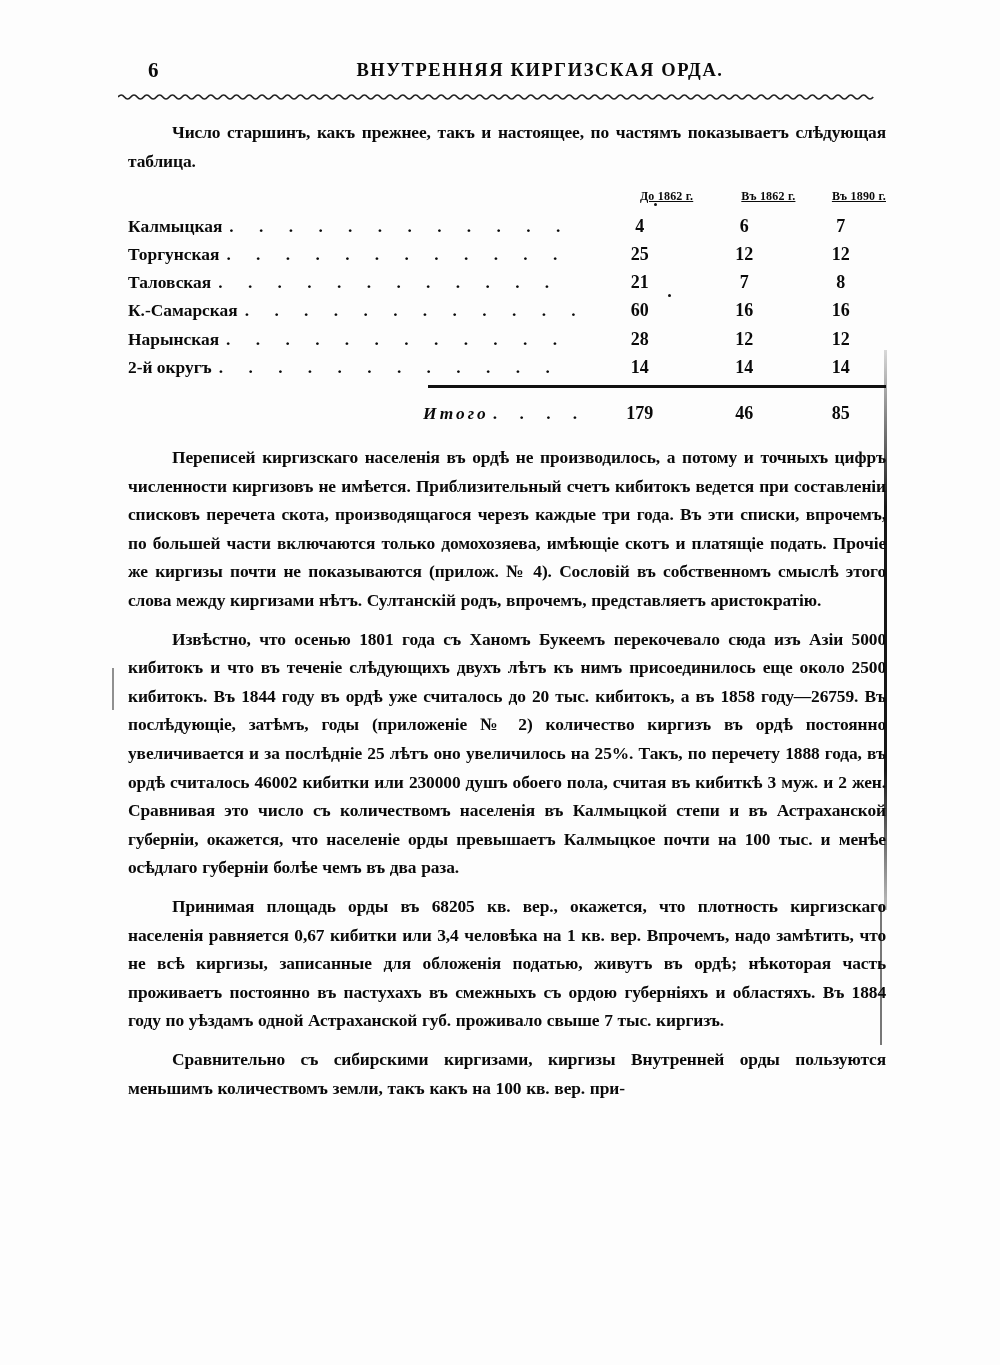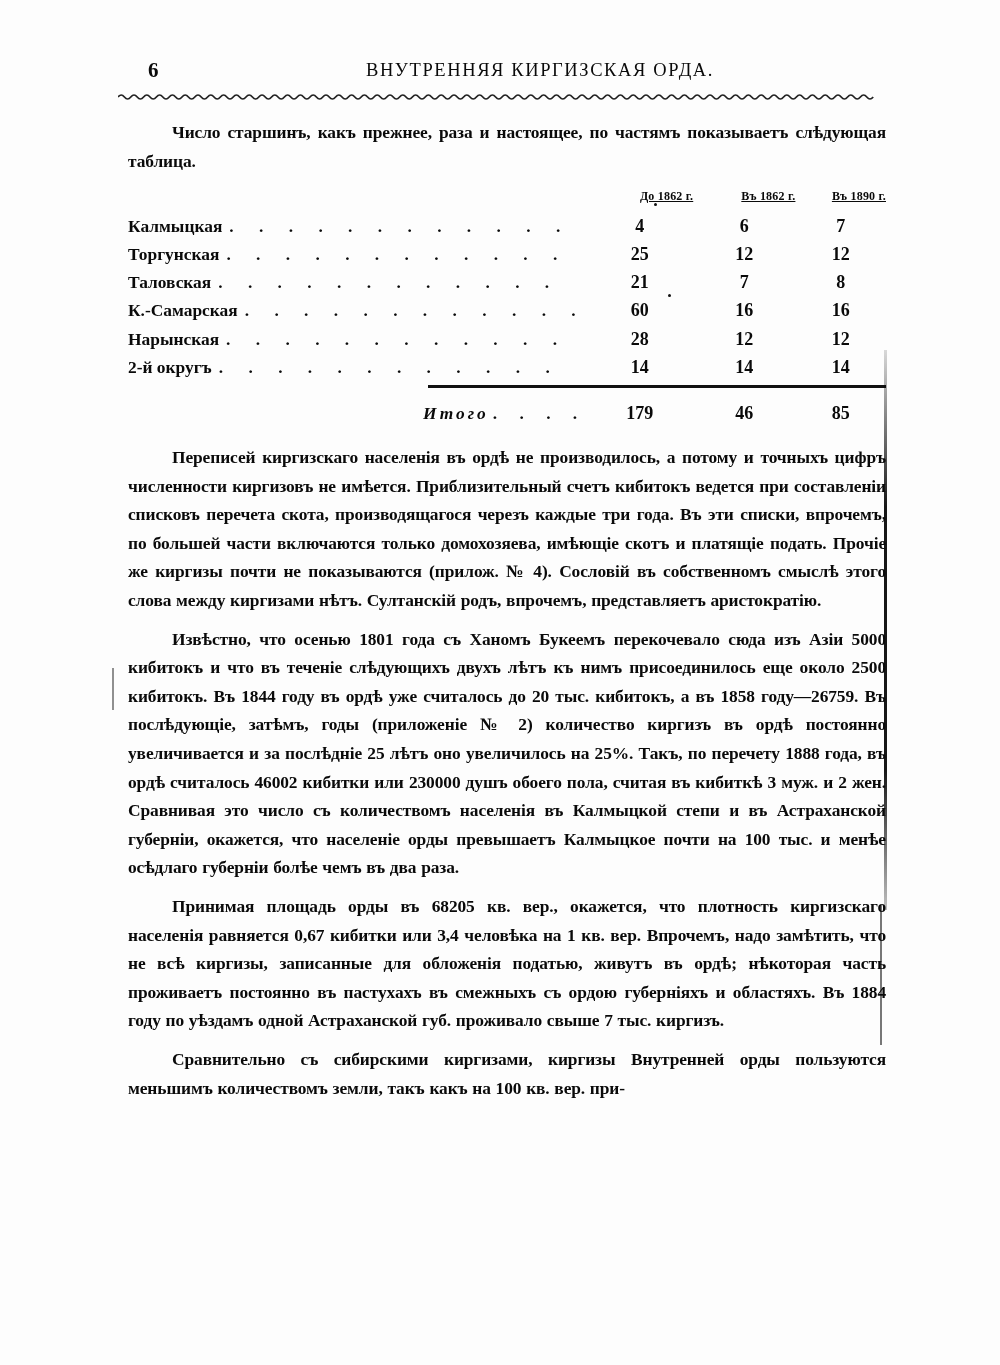"ВНУТРЕННЯЯ КИРГИЗСКАЯ ОРДА." .head-title { font-weight: normal -> bold }
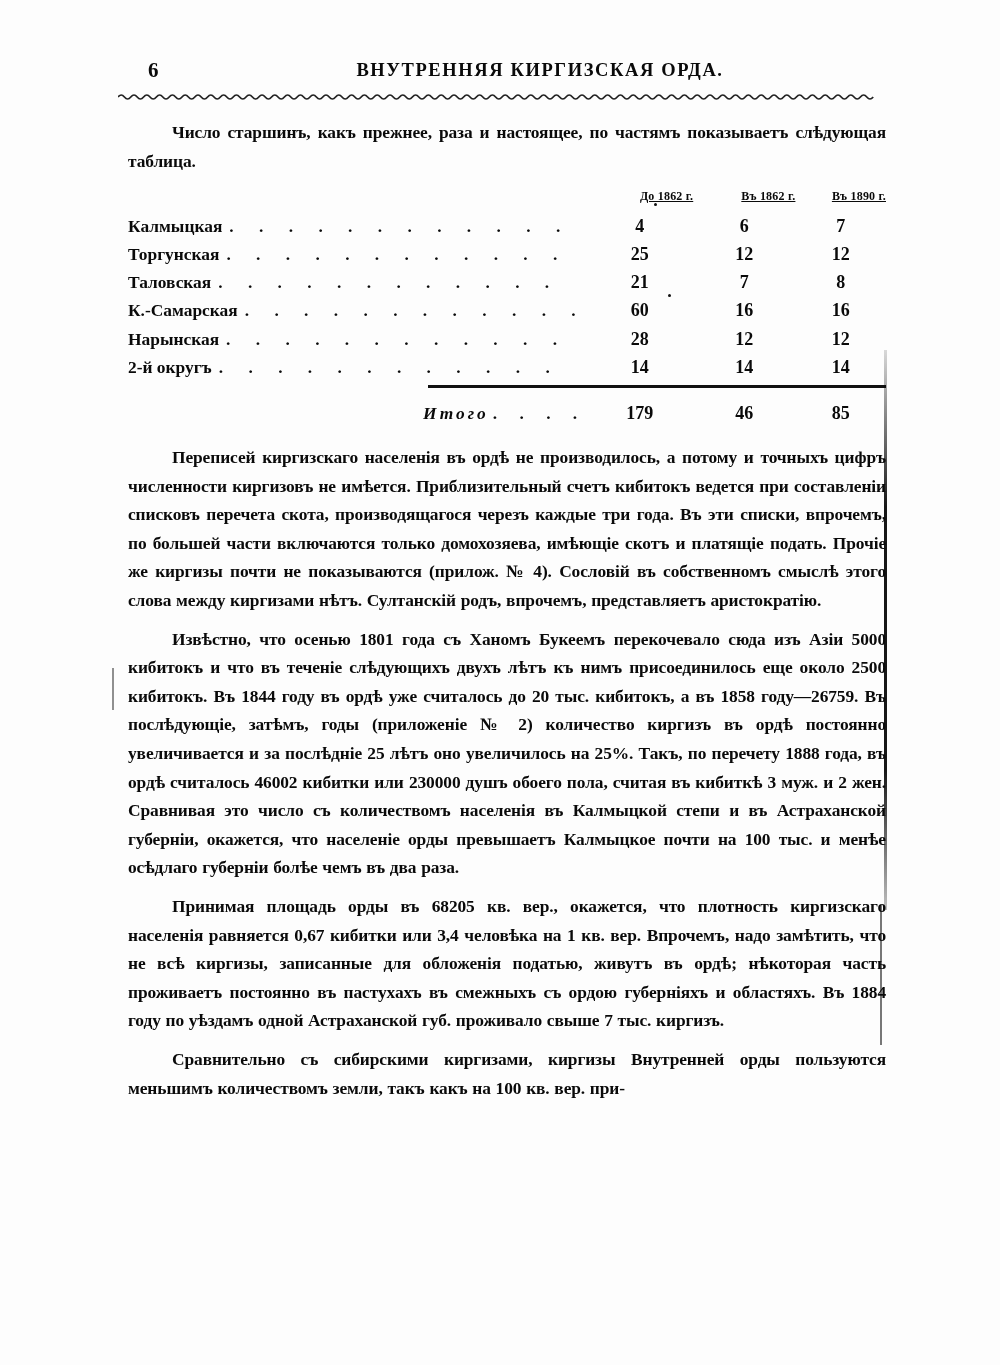"Число старшинъ, какъ прежнее, раза" p.para { text: раза -> такъ }
